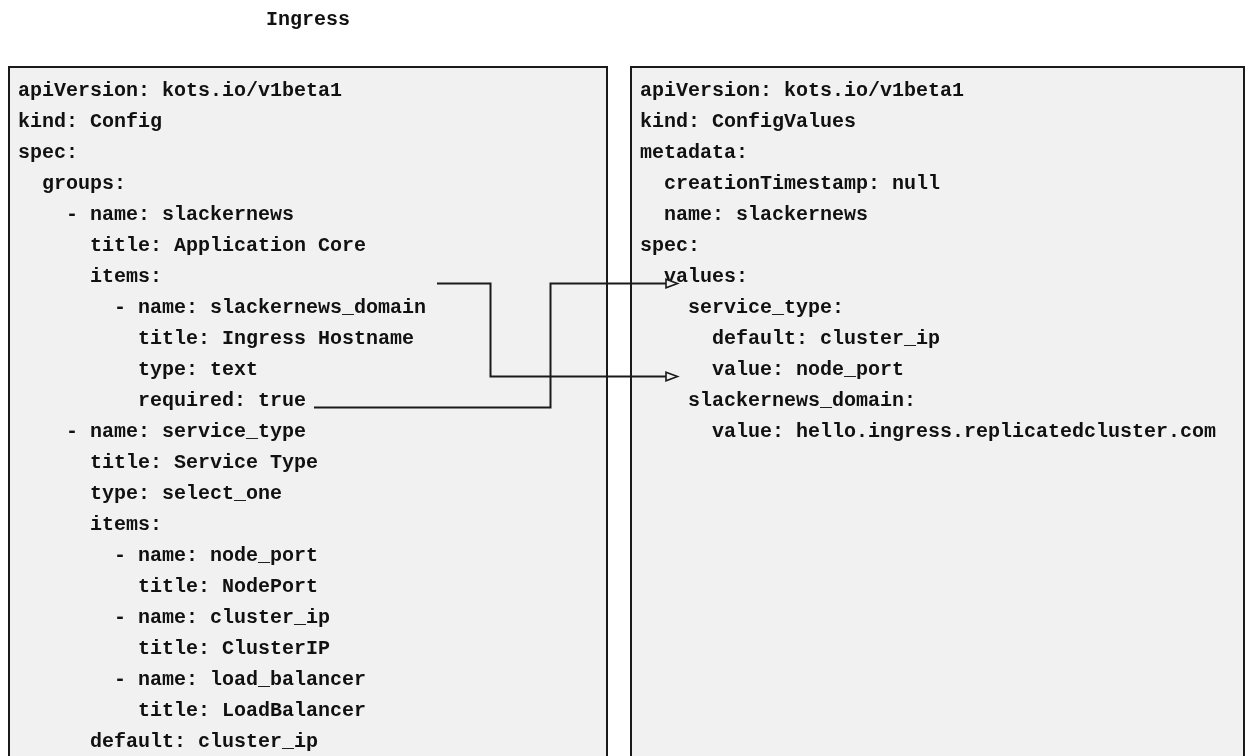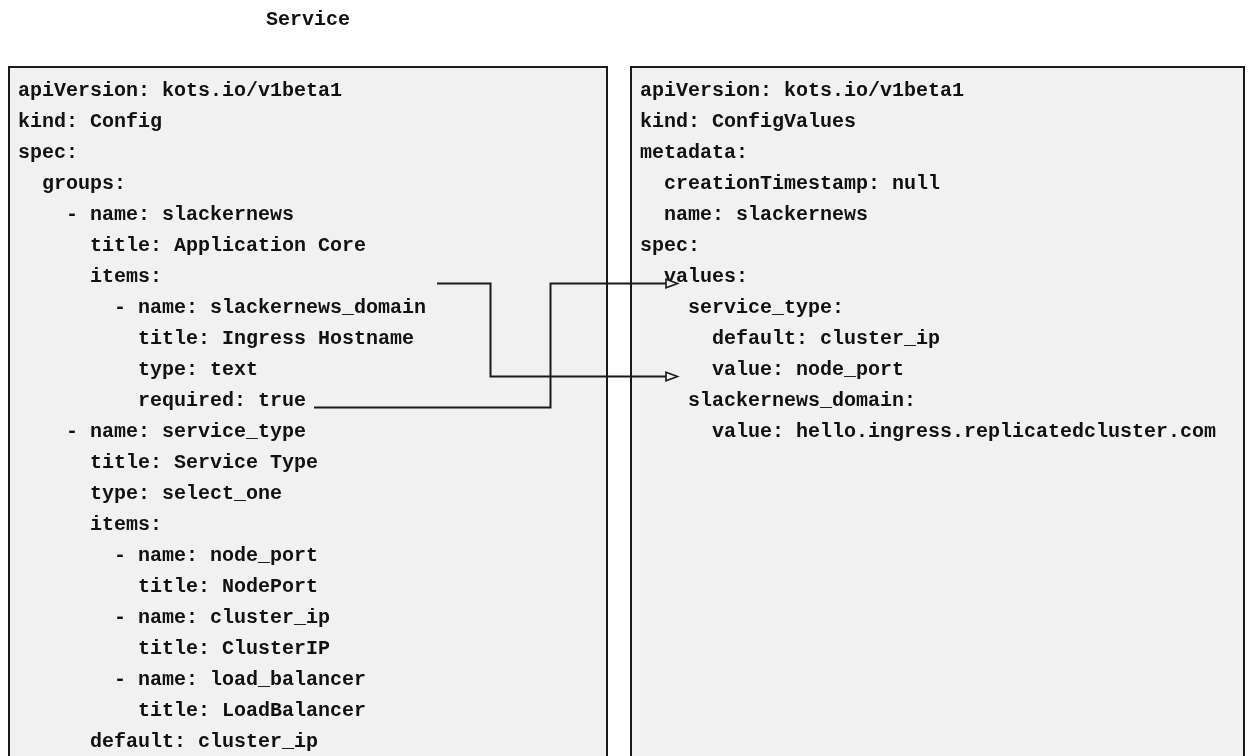"Service" div.panel-title { text: Service -> Ingress }
